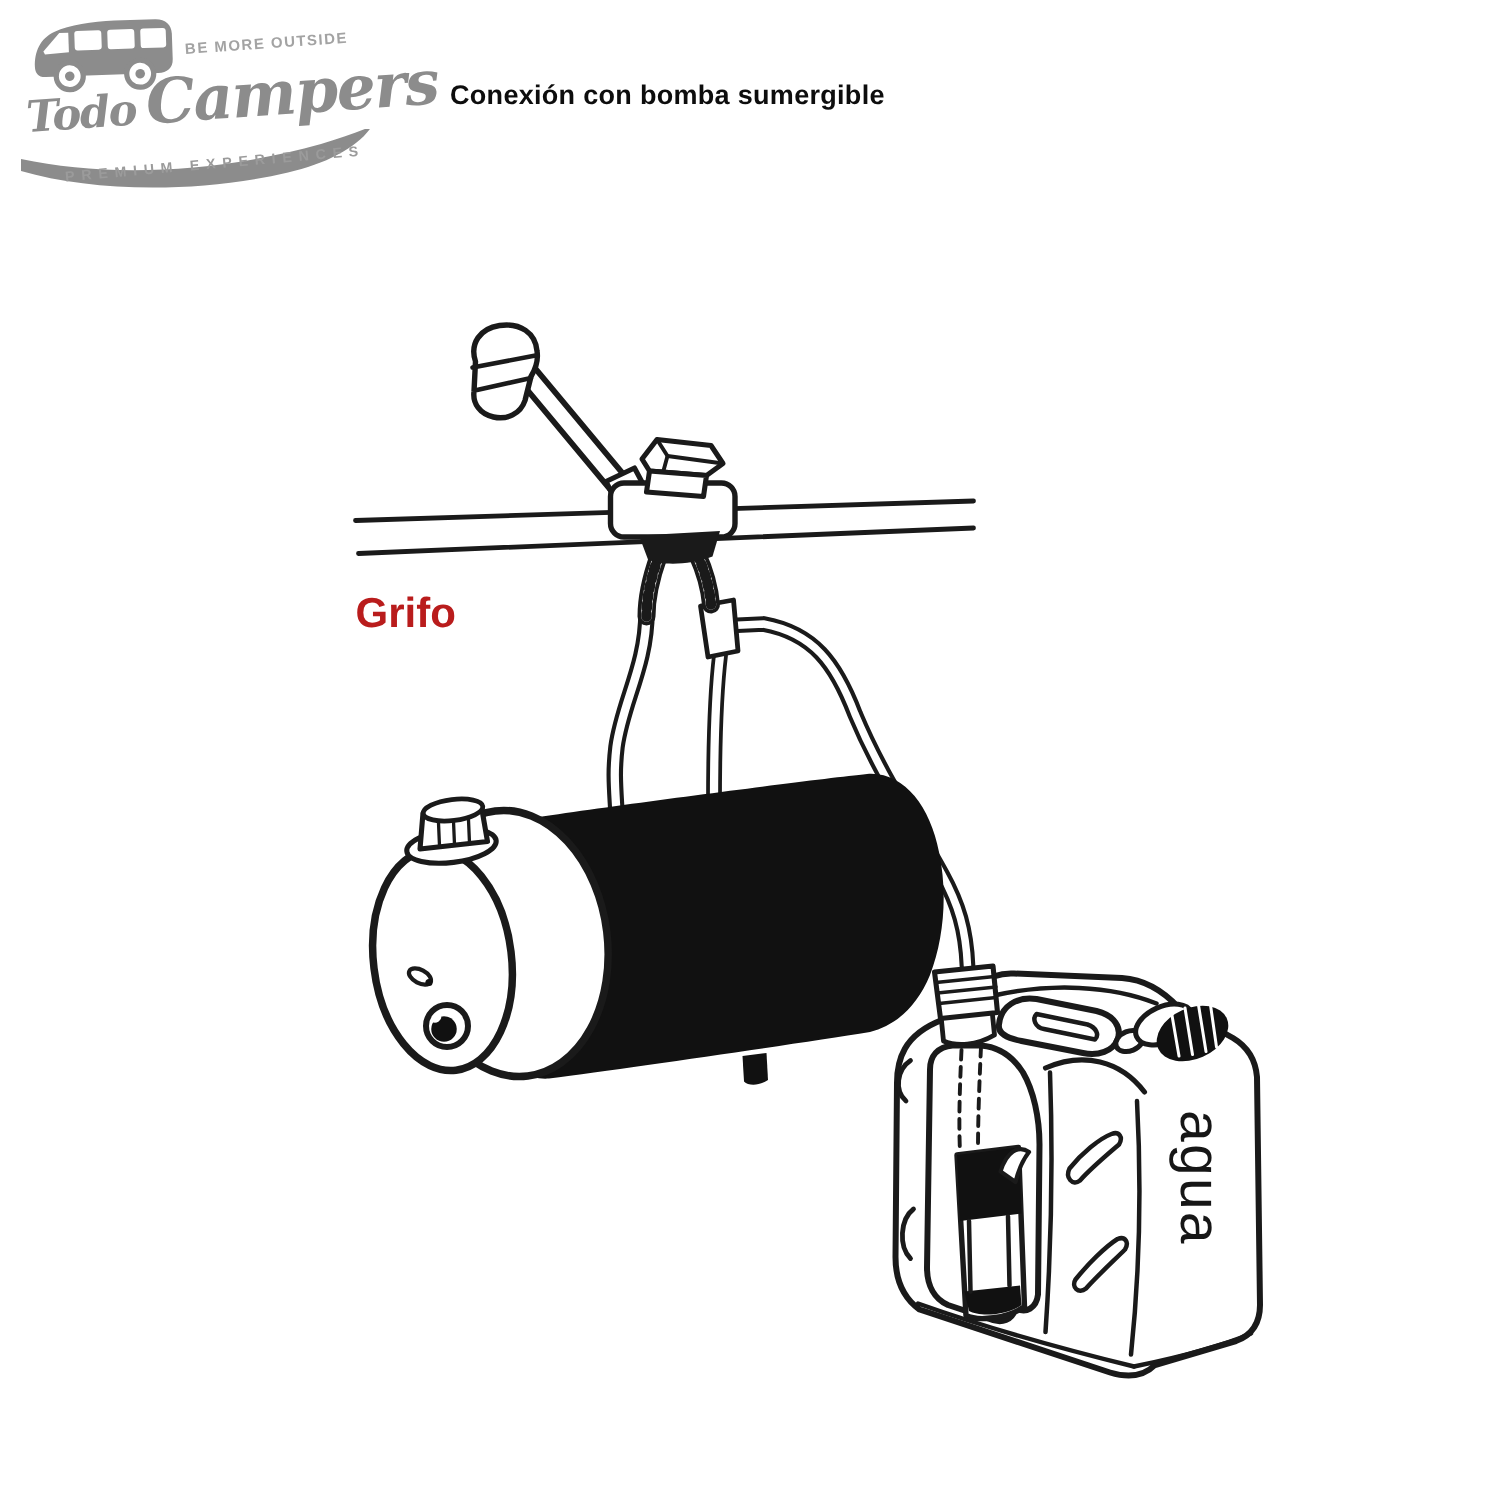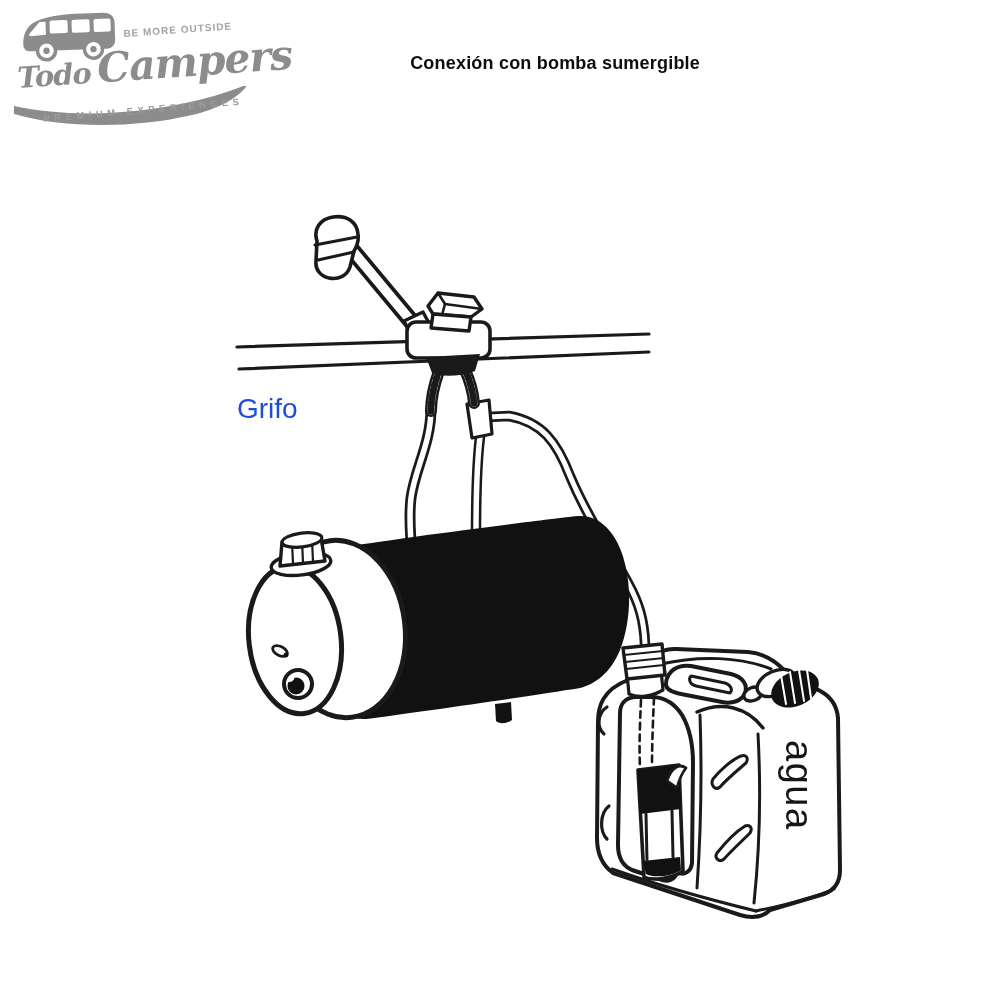"Conexión con bomba sumergible" .title { text-align: right -> left }
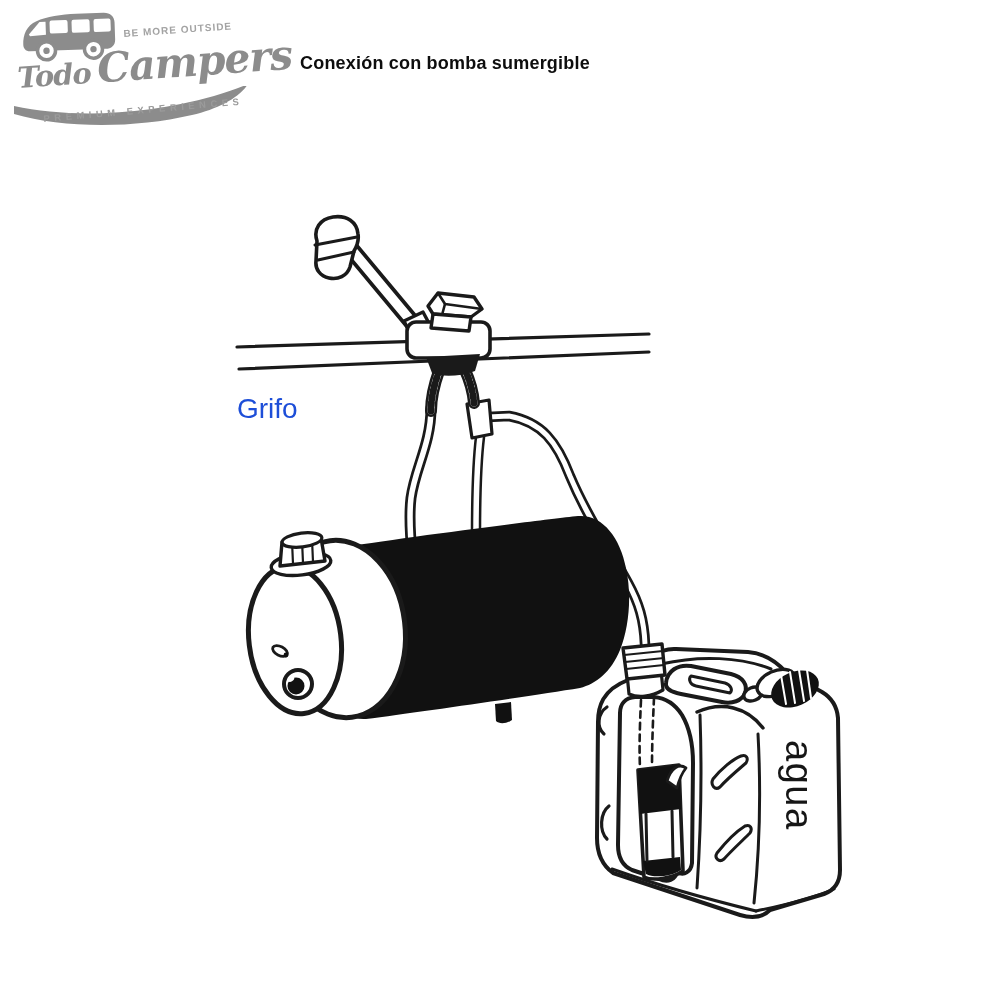"Grifo" .tap-label { color: #1d4ed8 -> #b91c1c; font-weight: normal -> bold }
